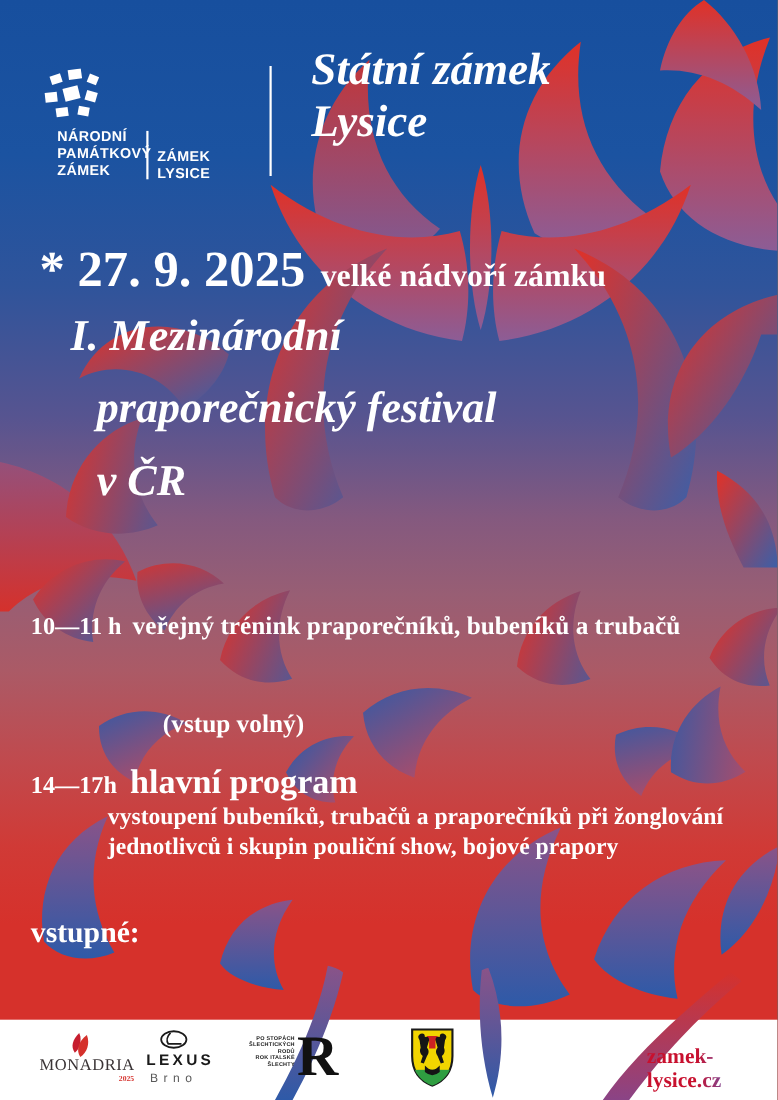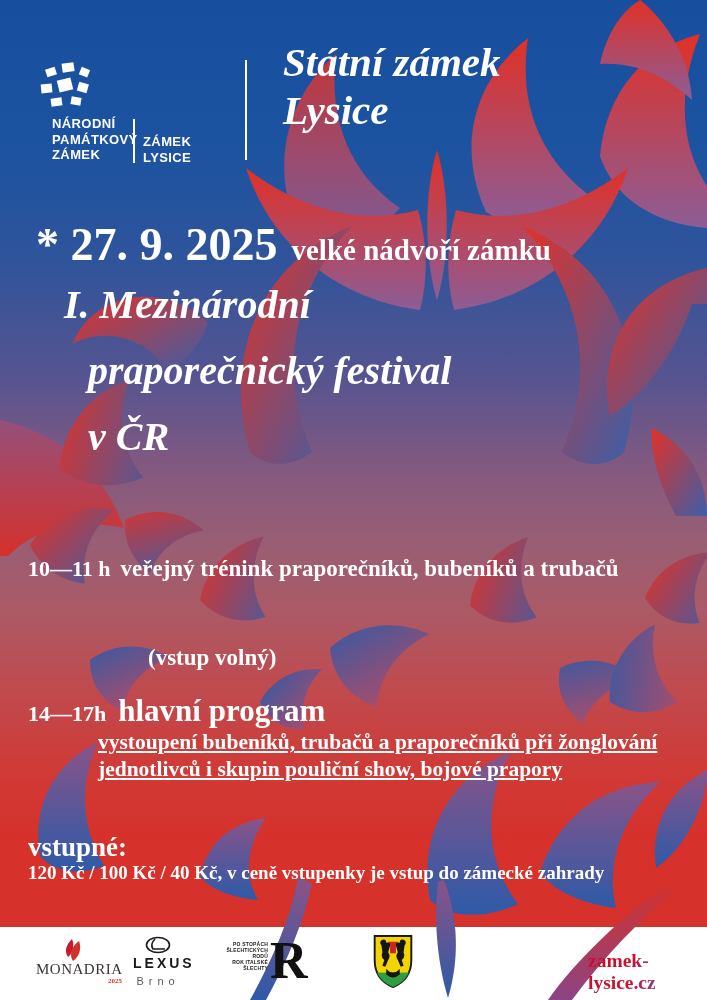"vystoupení bubeníků, trubačů a" div.layer { text-decoration: underline -> none }
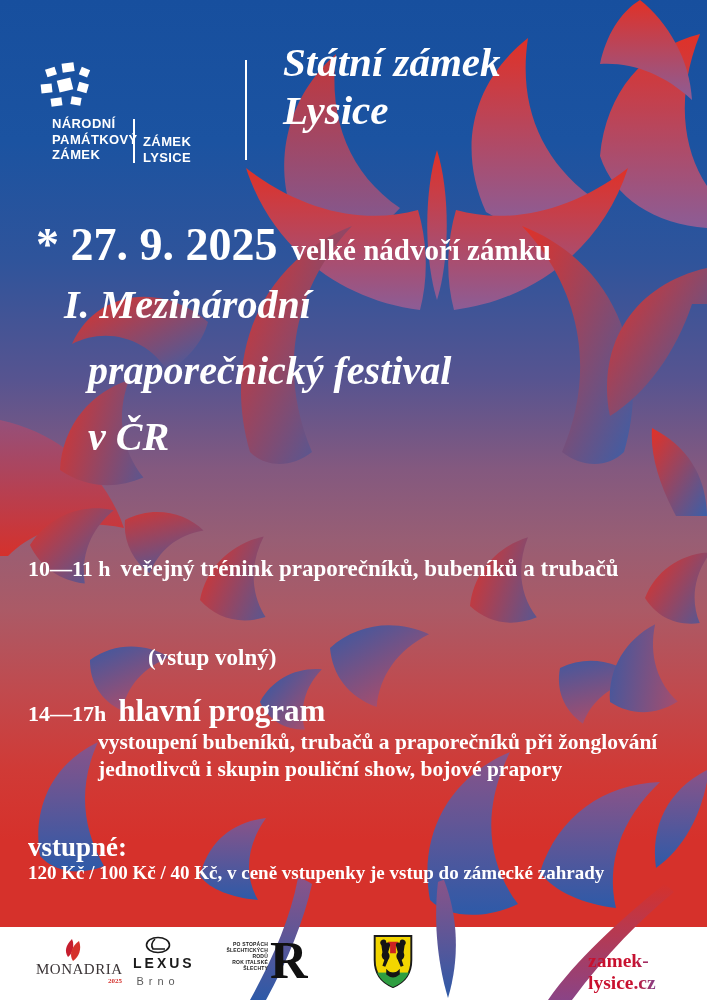"120 Kč / 100 Kč" div.layer { html: <div>120 Kč / 100 Kč / 40 Kč, v ceně vstupenky je vstup do zámecké zahrady</div> -> none }
